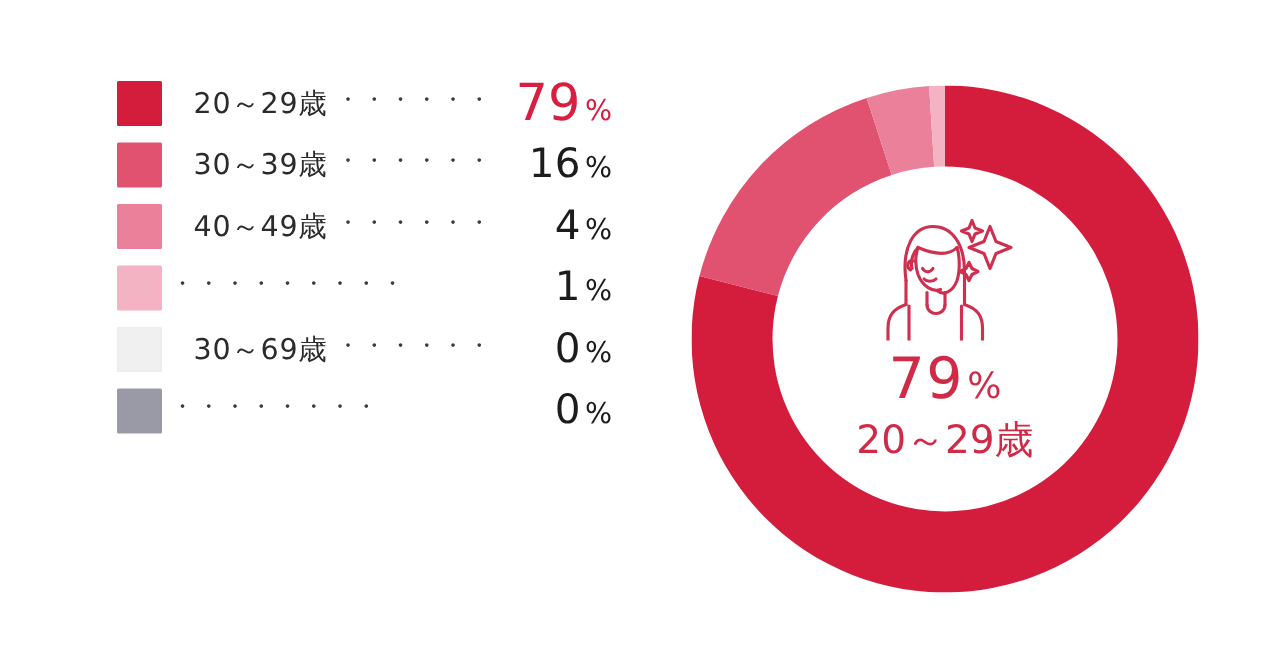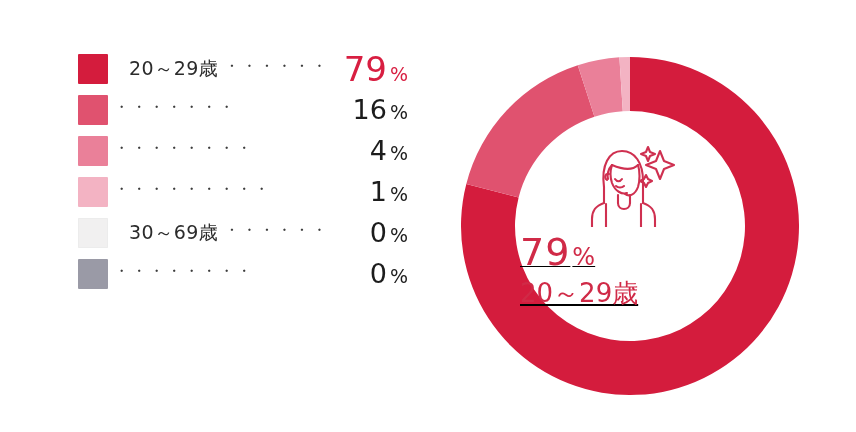"30～39歳" span.row-label { html: none -> <span>30～39歳</span> }
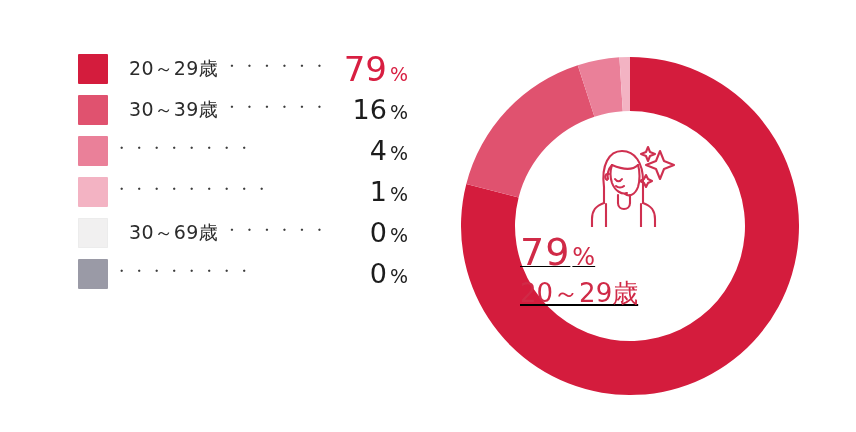"40～49歳" span.row-label { html: none -> <span>40～49歳</span> }
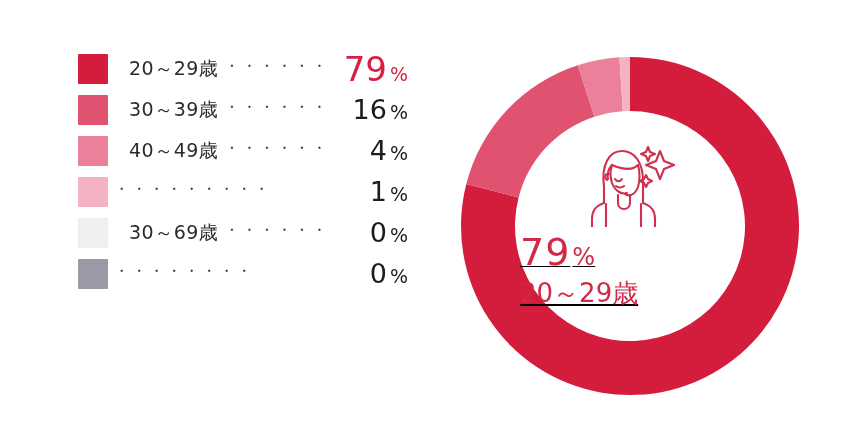"79%" .center-content { text-align: left -> center; text-decoration: underline -> none }
